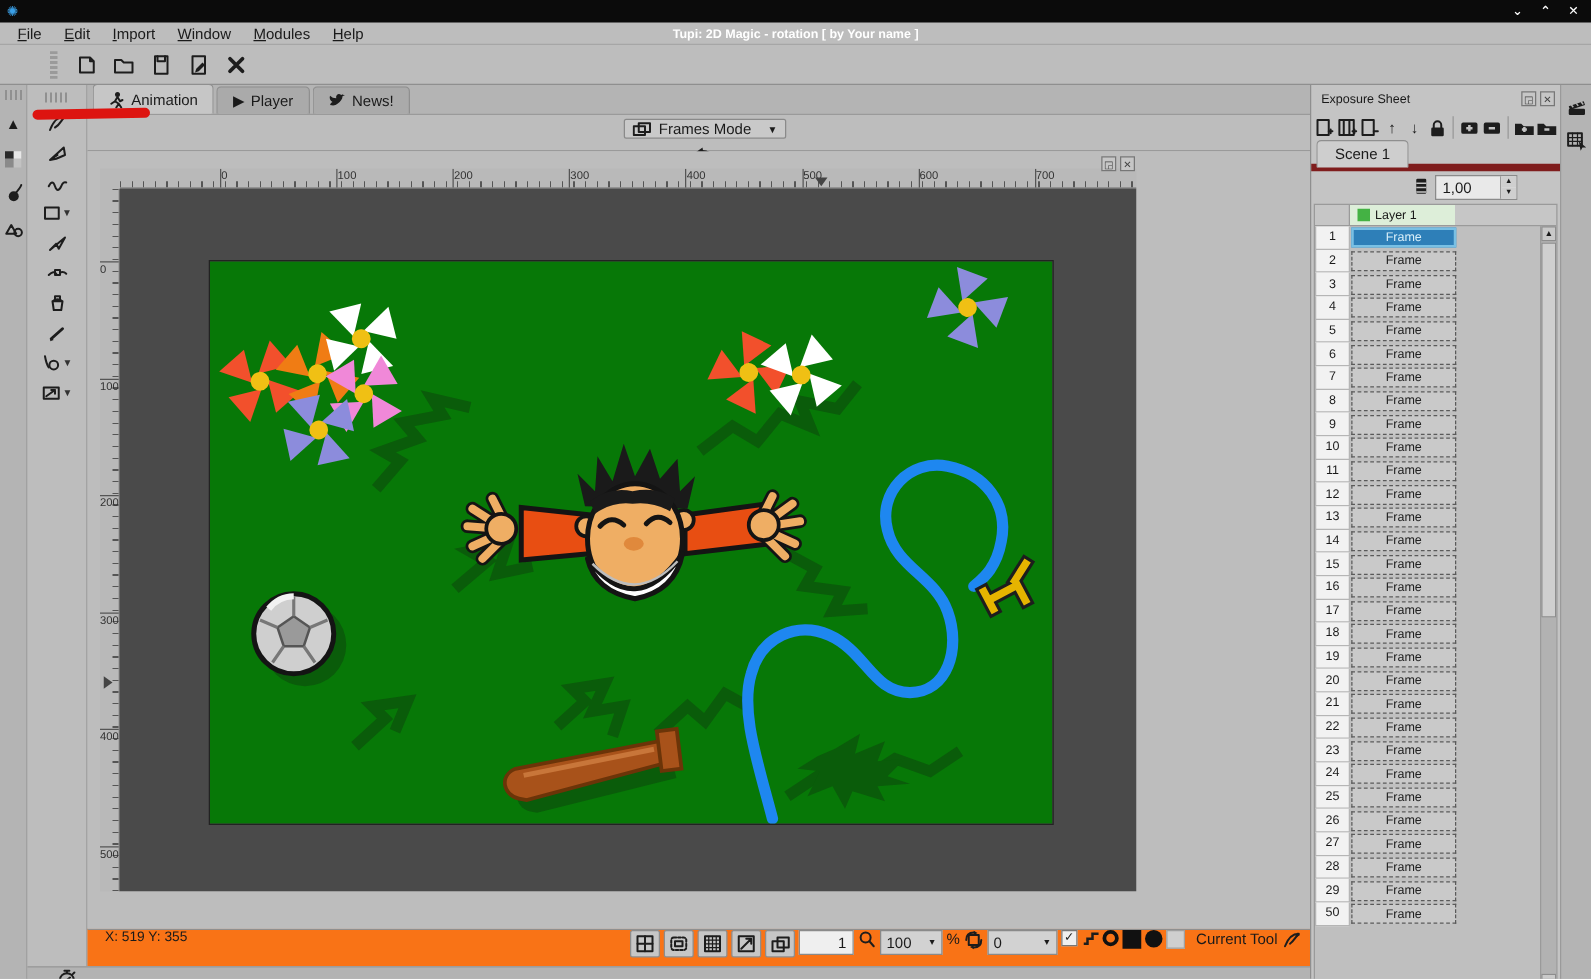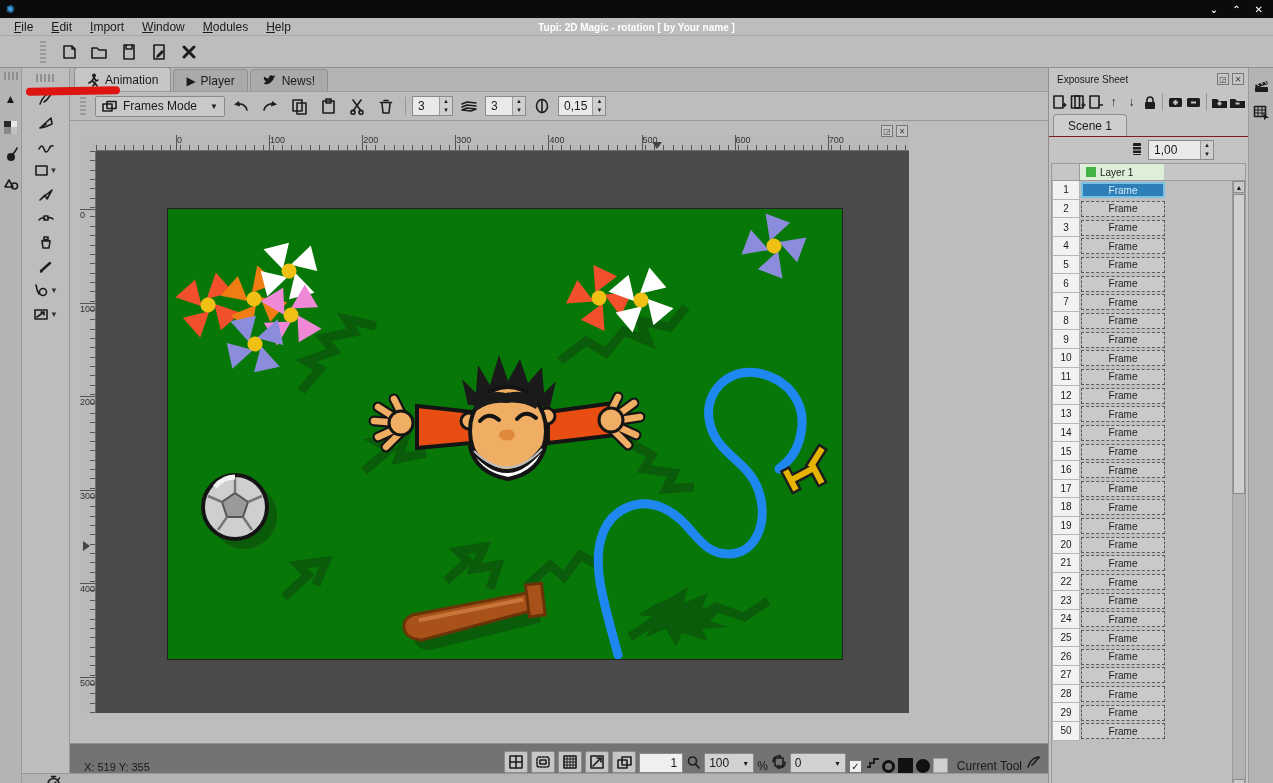"Frames Mode" .optbar { flex-direction: none -> column }
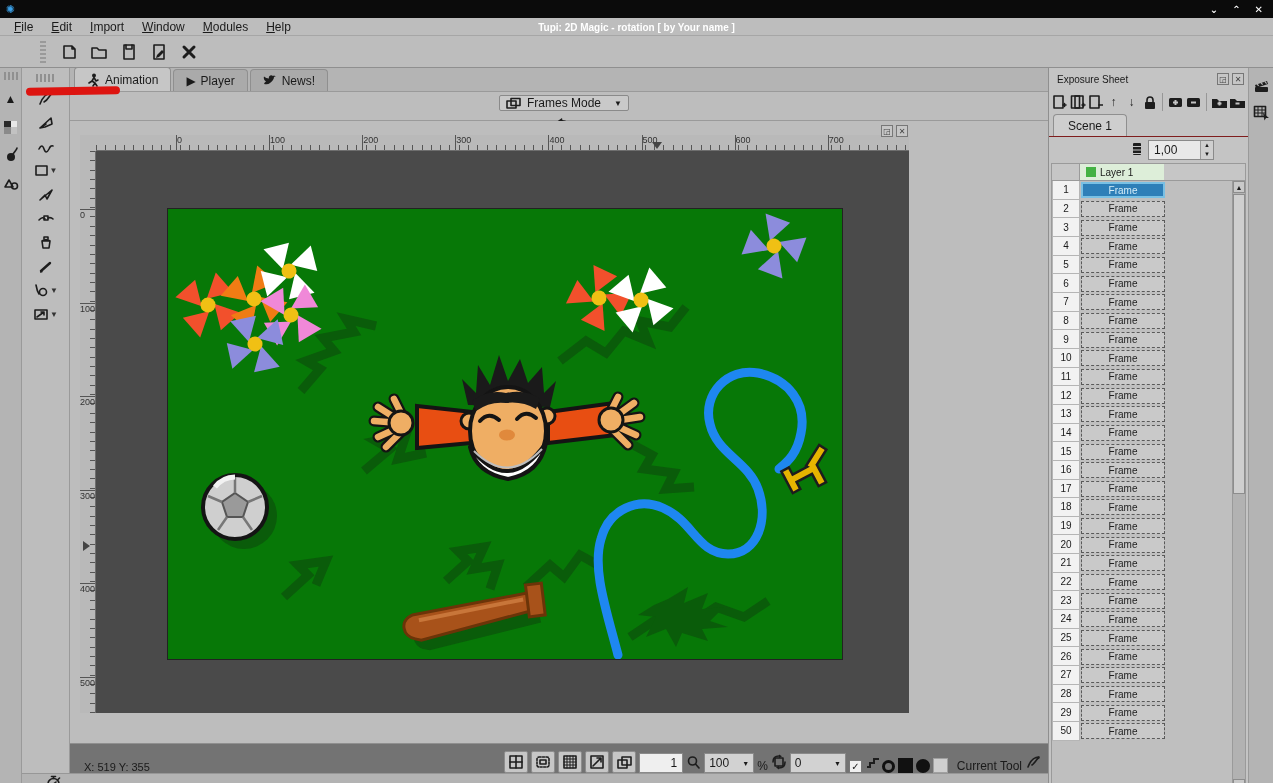"Scene 1" .exp-tabbar { align-items: flex-end -> center; border-bottom: 1px solid #7f1d1d -> 6px solid #7f1d1d }
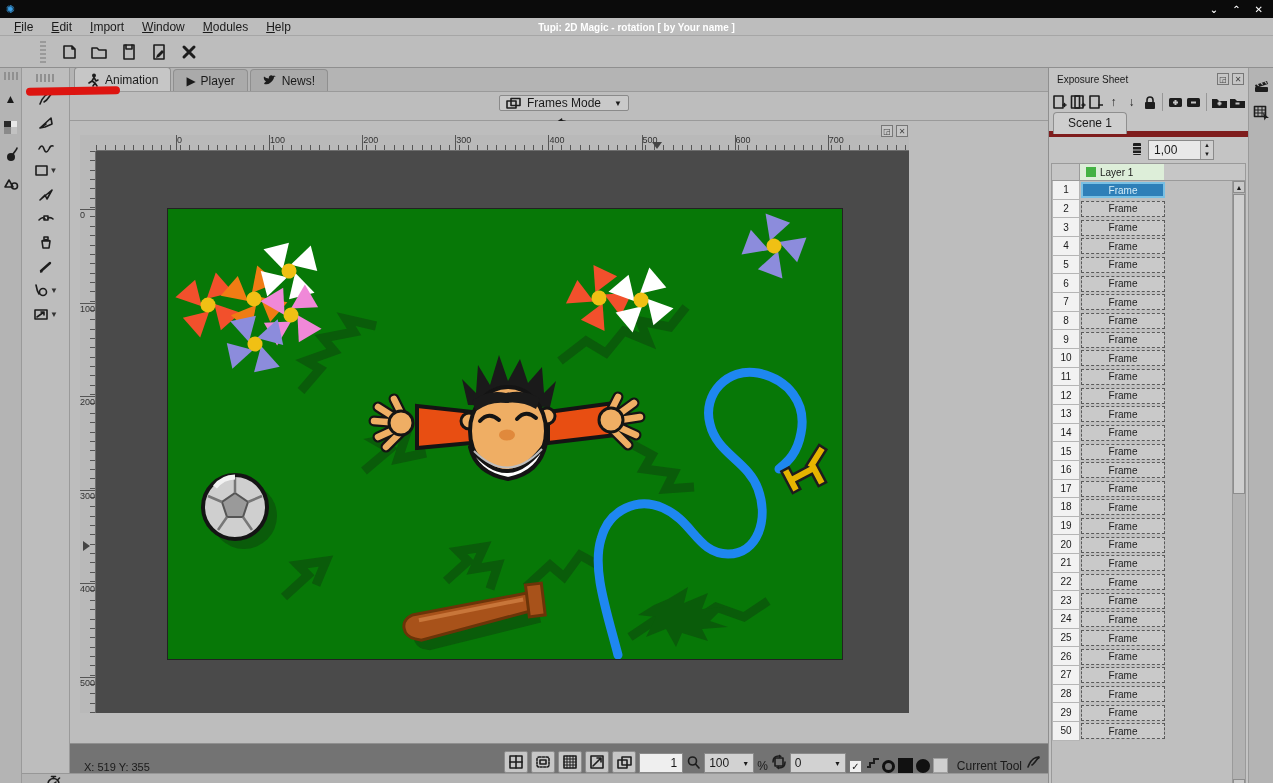"X: 519 Y: 355" .statusbar { align-items: flex-end -> flex-start; background: #737373 -> #f97316 }
